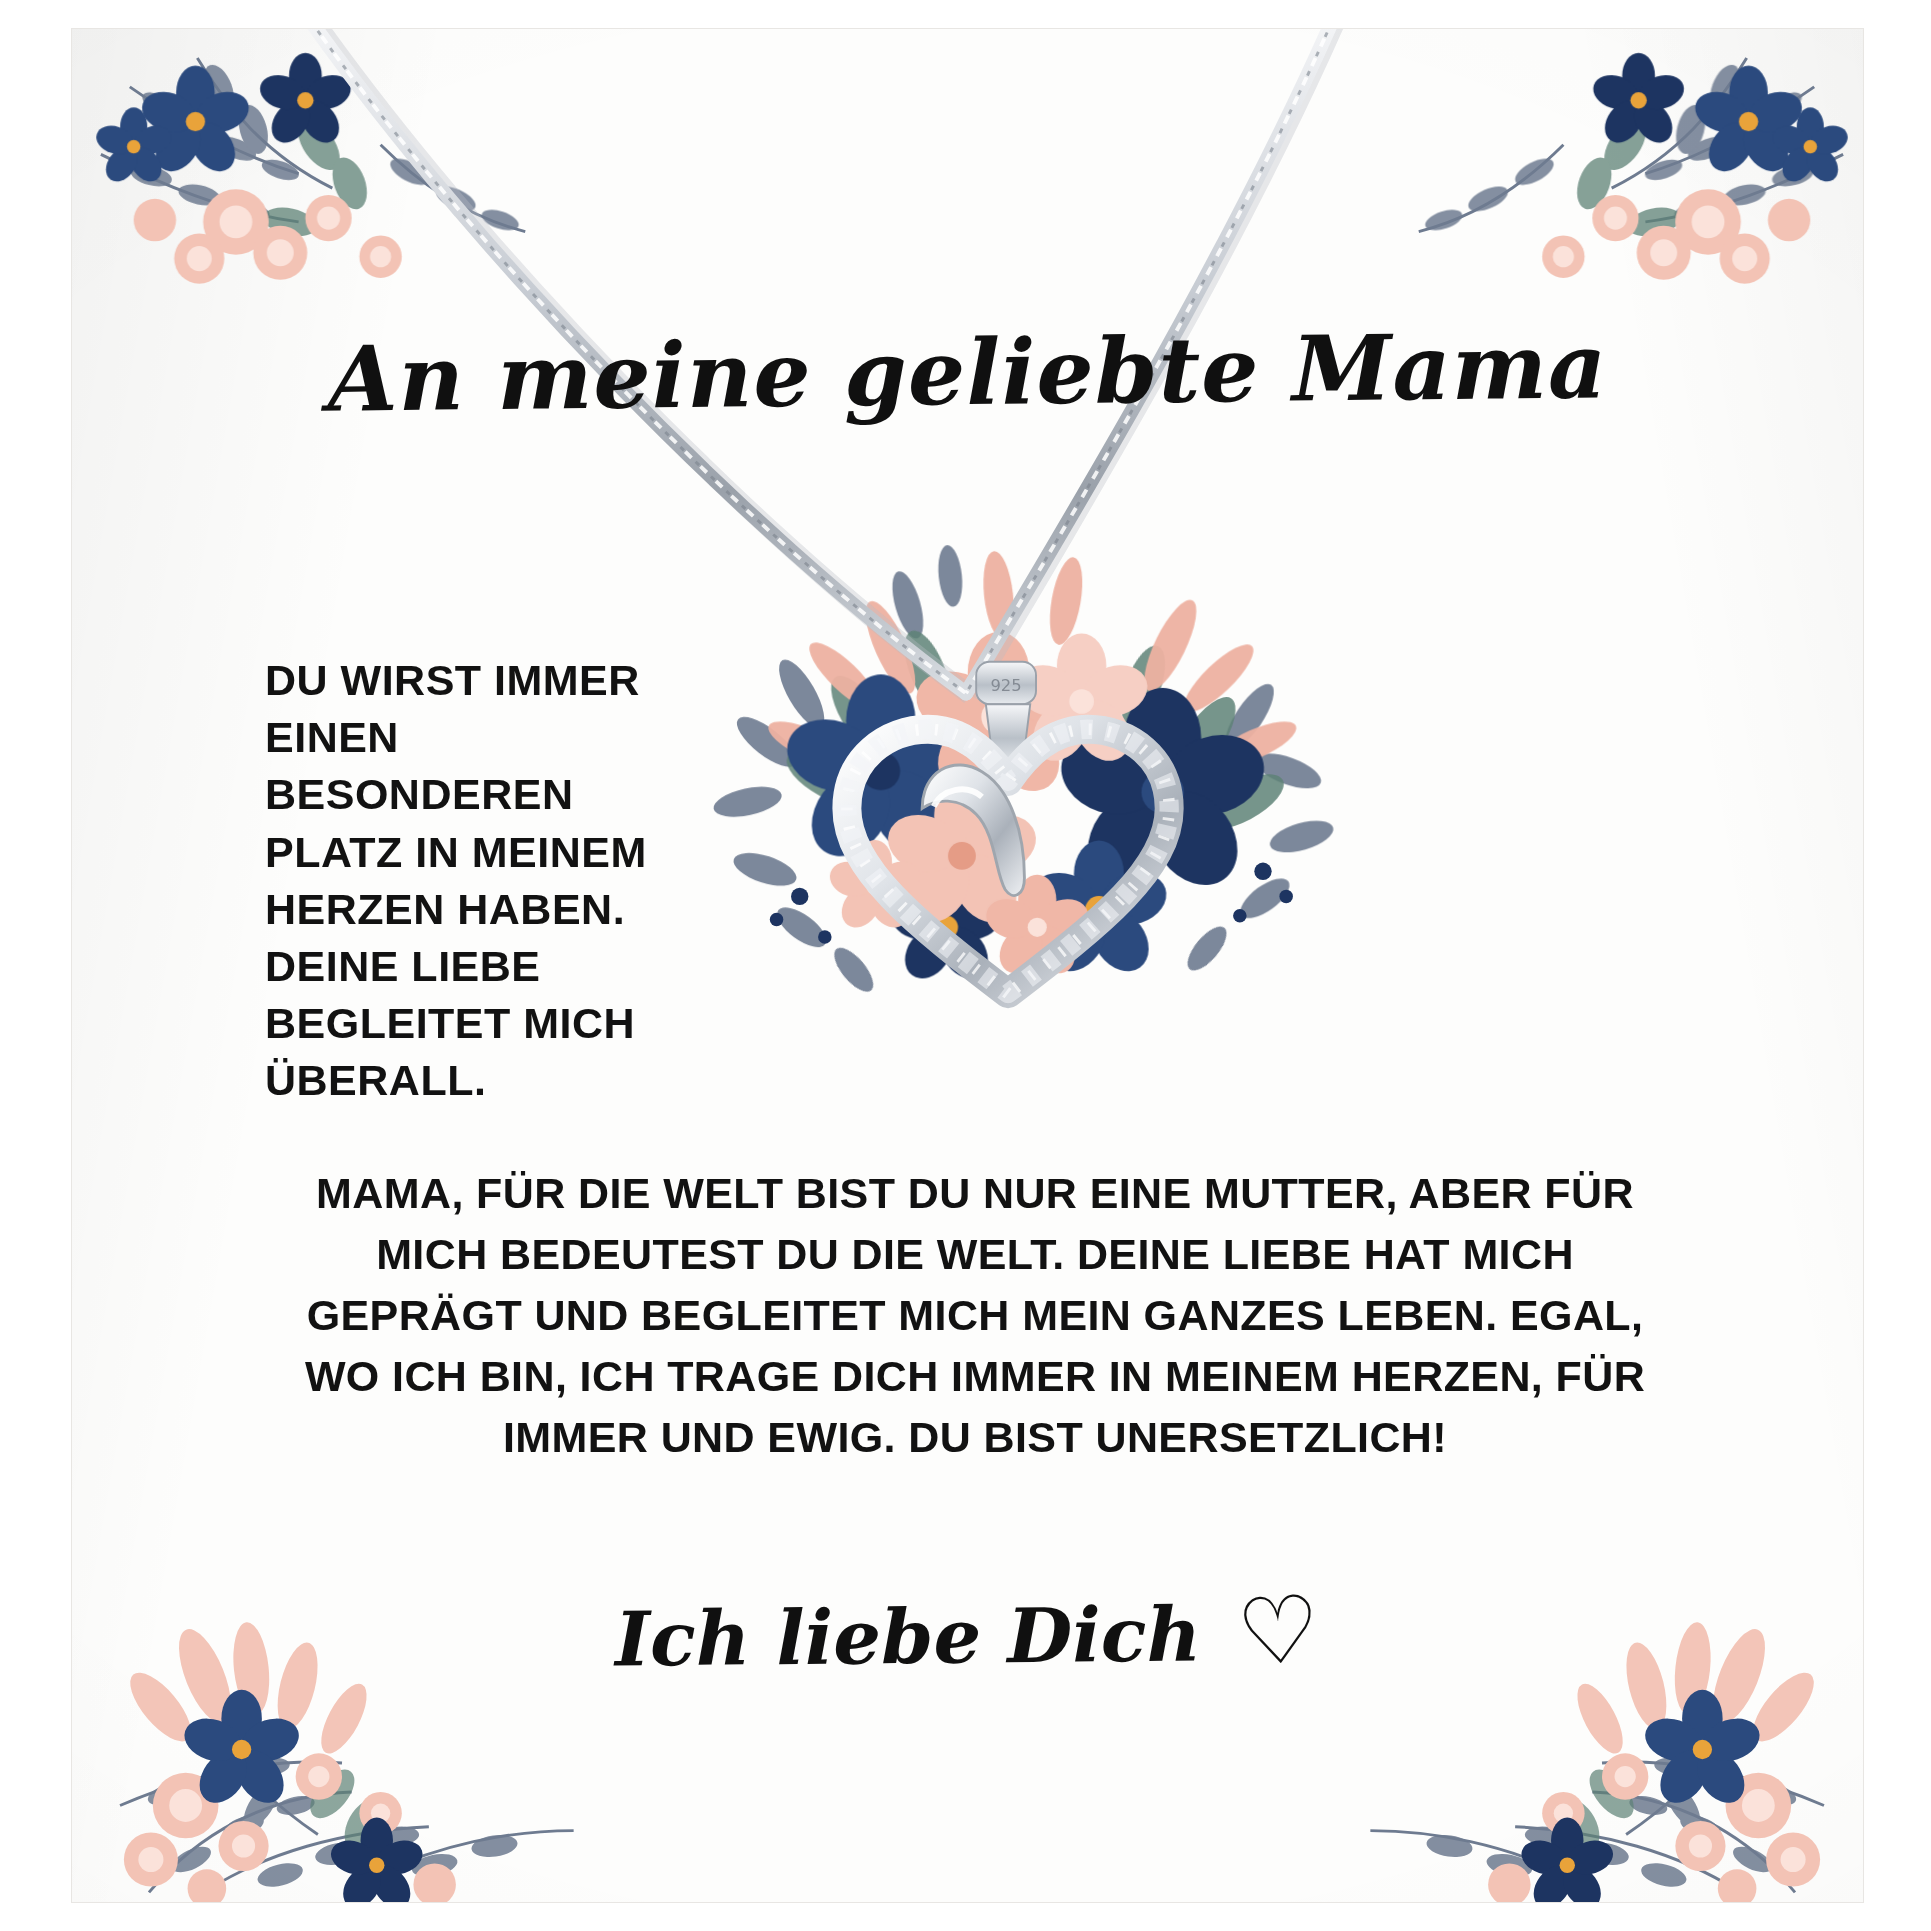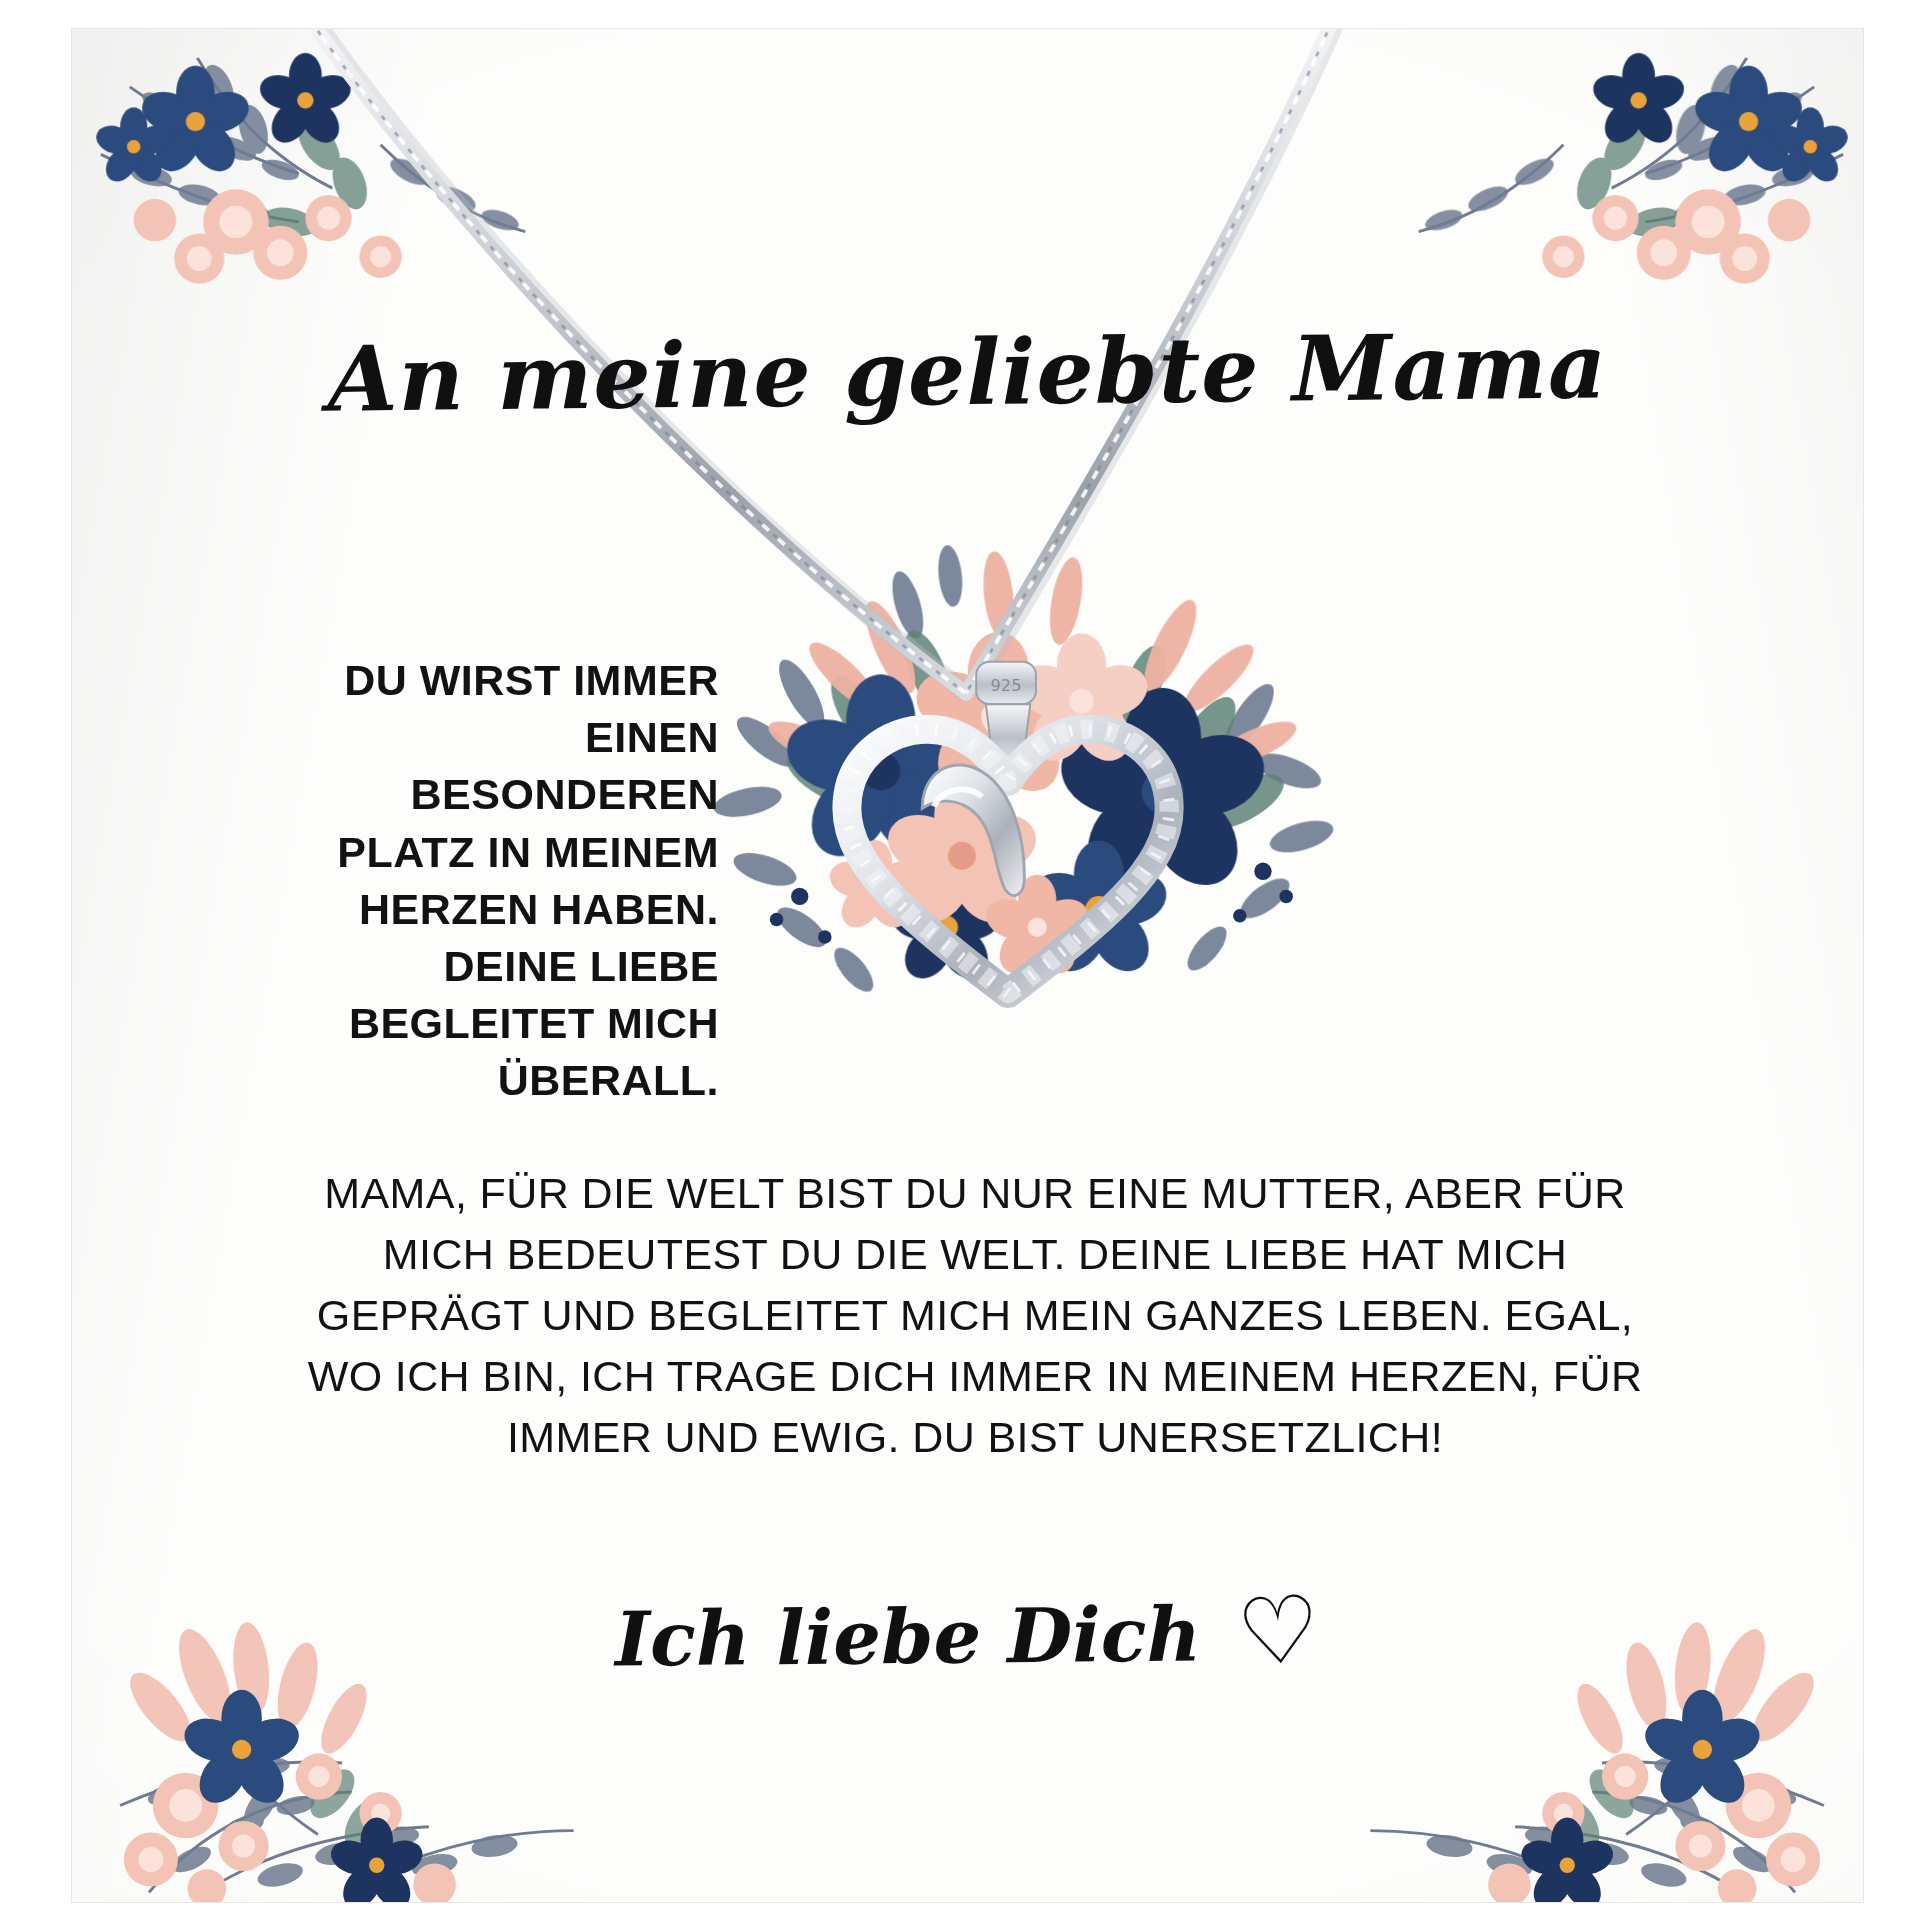"DU WIRST IMMER EINEN BESONDEREN" .col { text-align: right -> left }
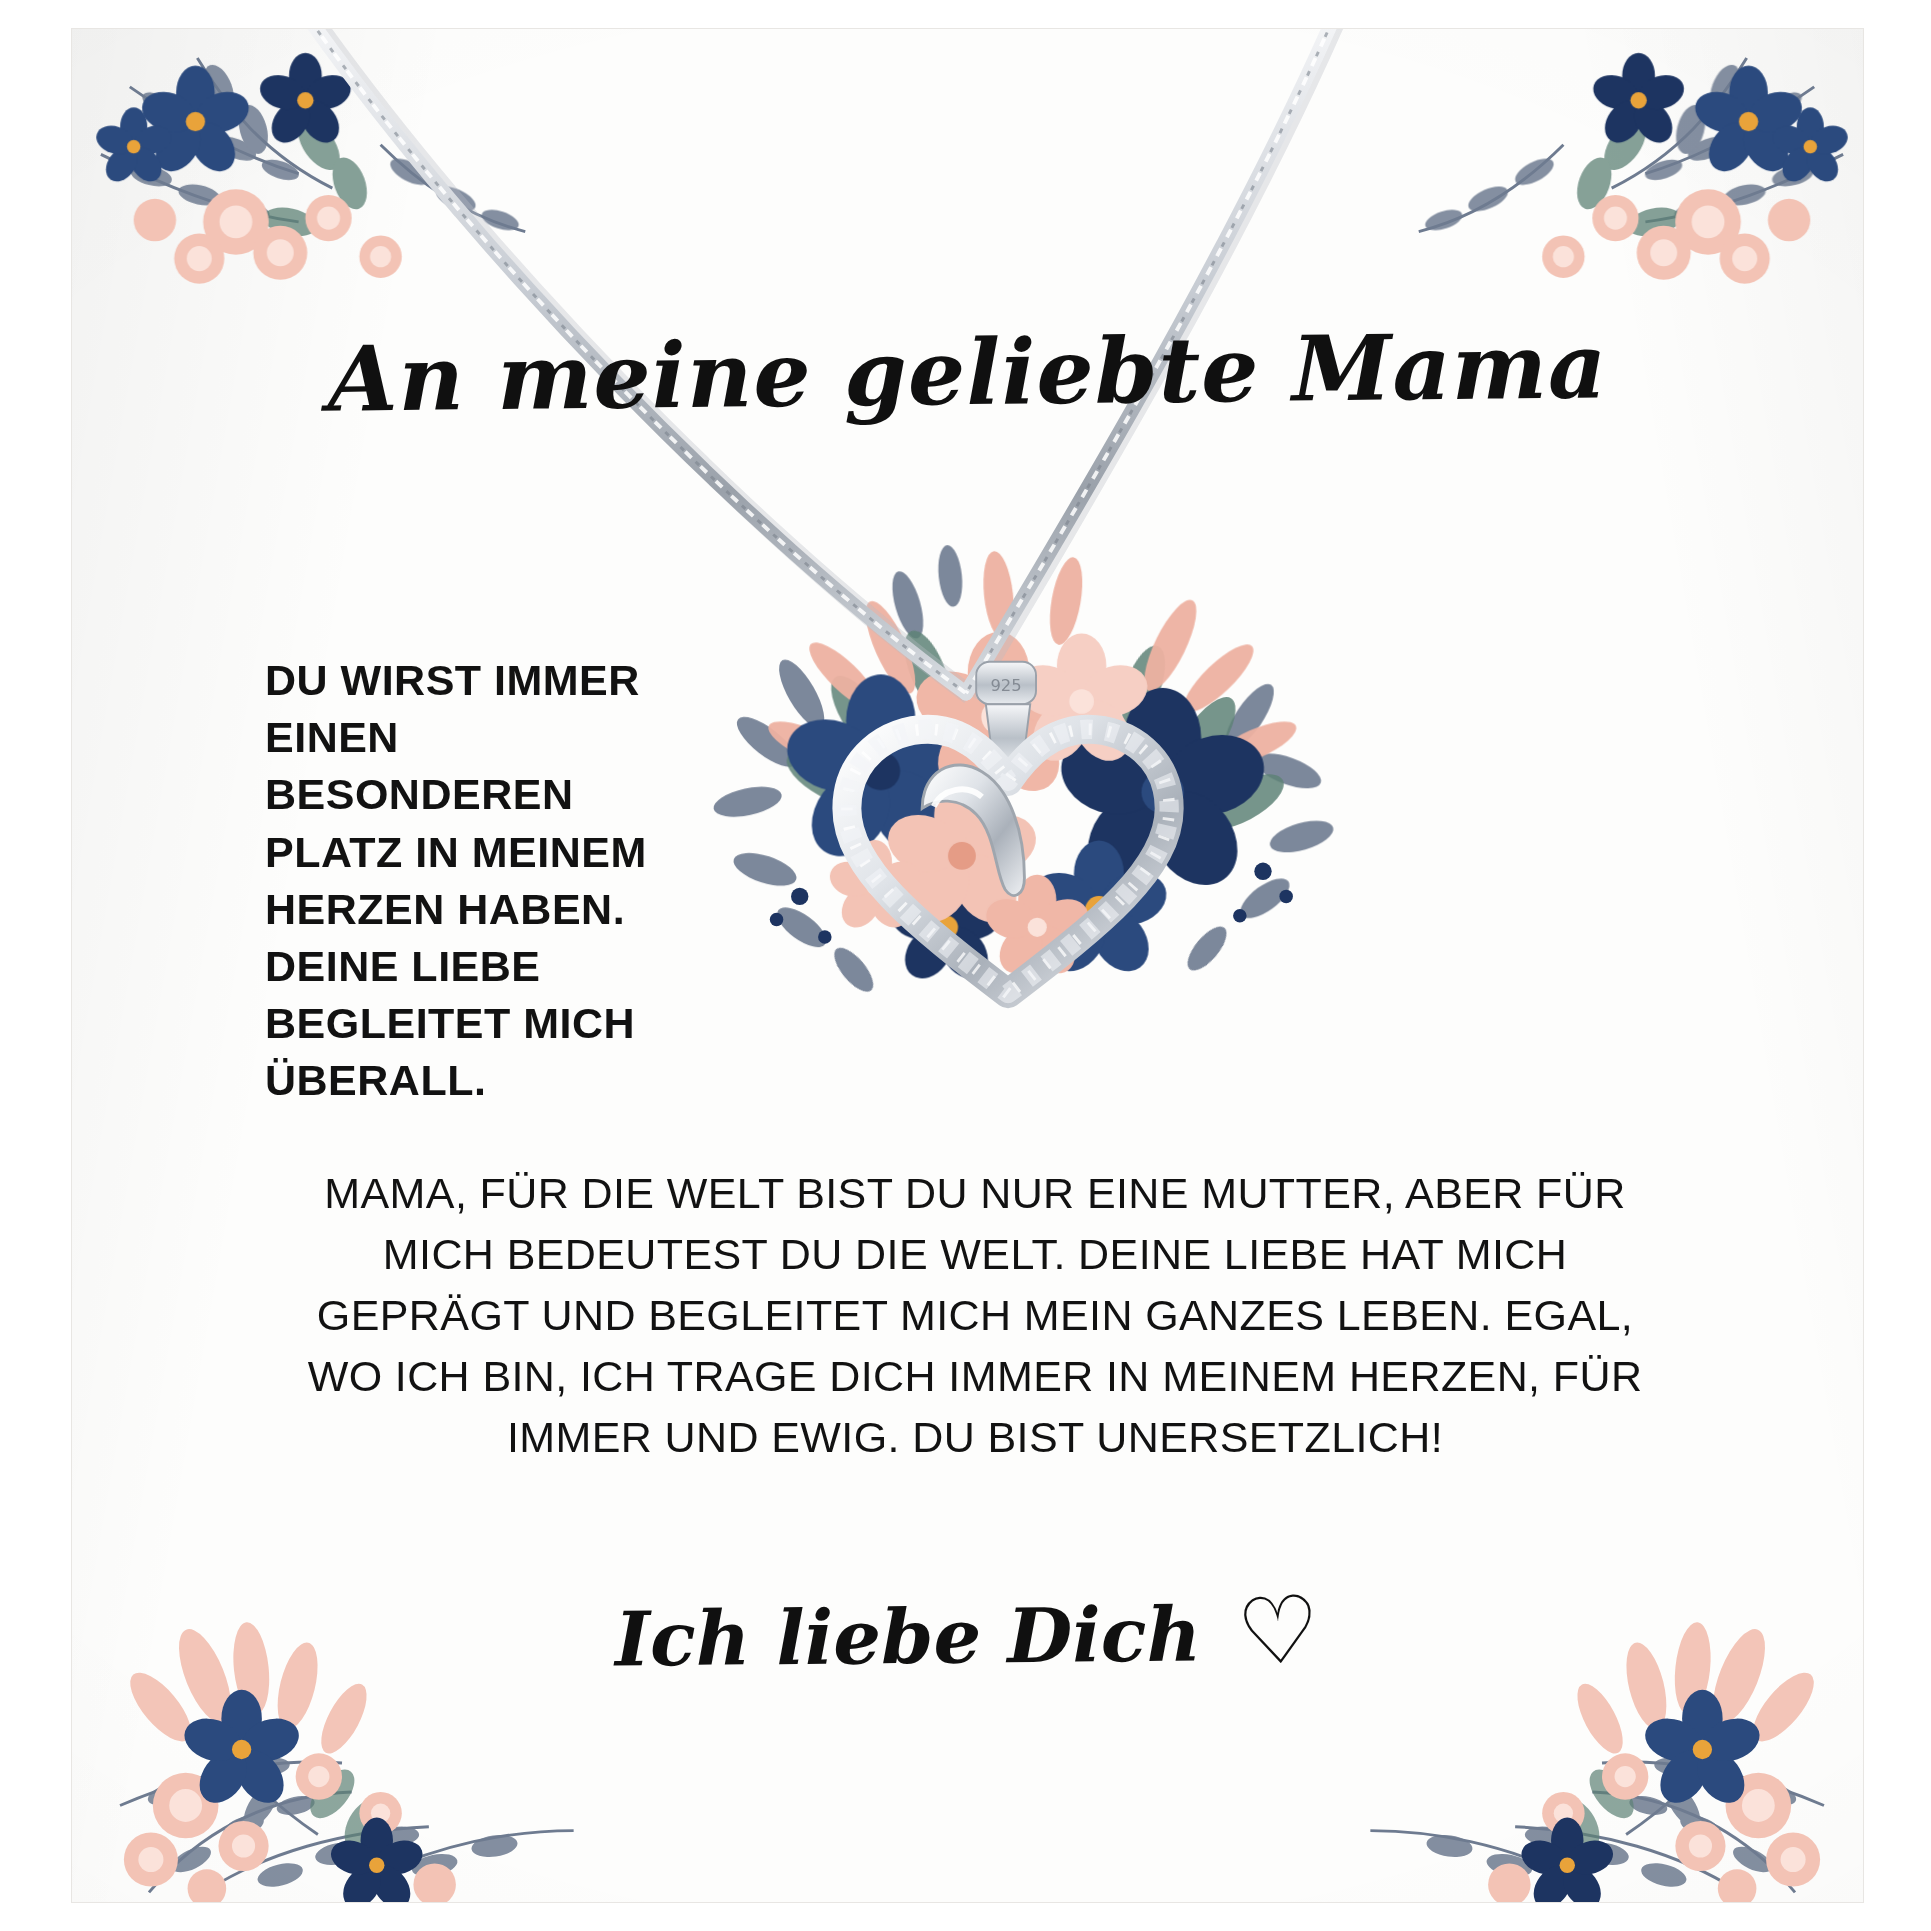"MAMA, FÜR DIE WELT BIST" .block { font-weight: 400 -> 700 }
